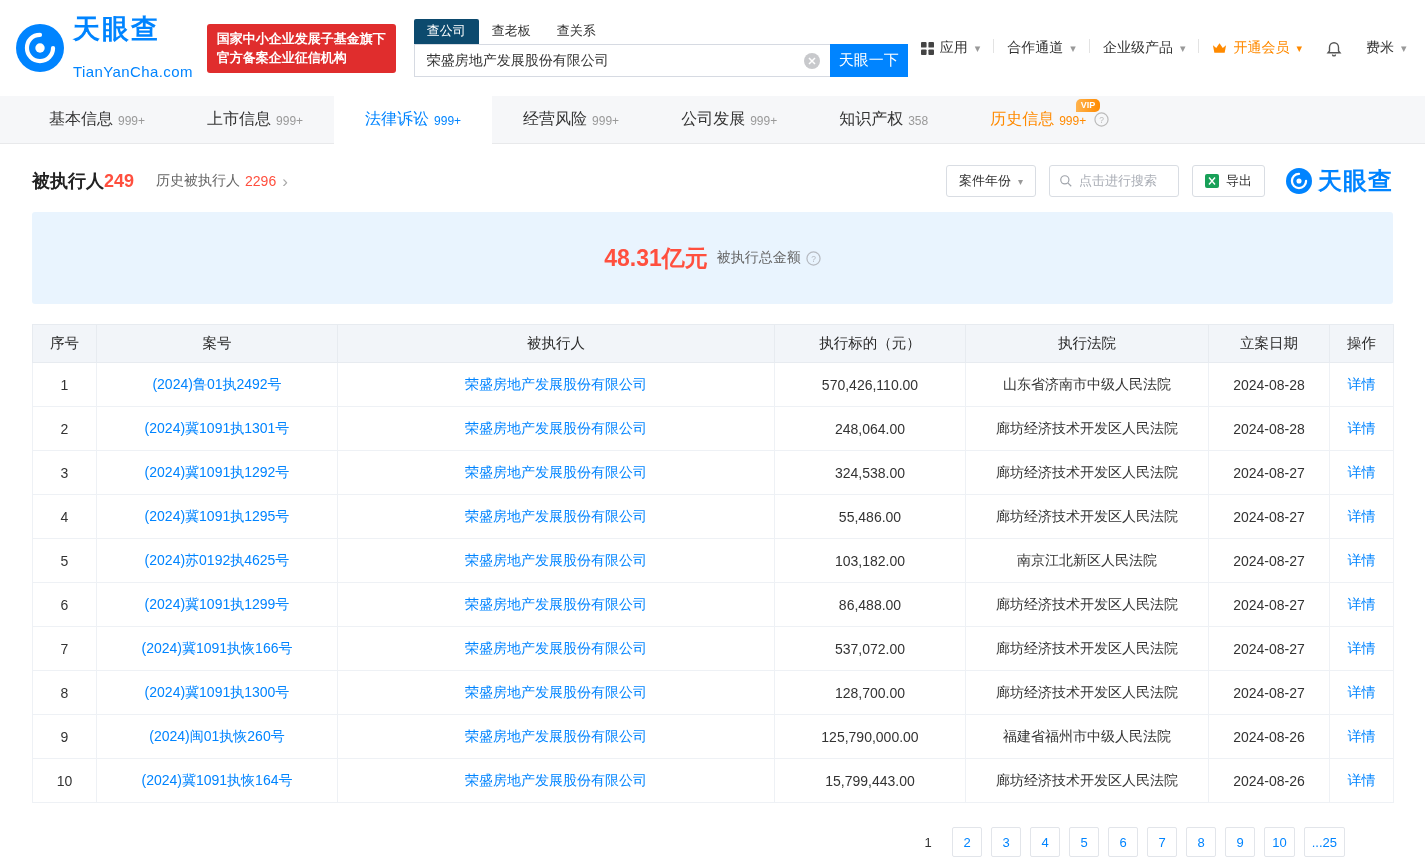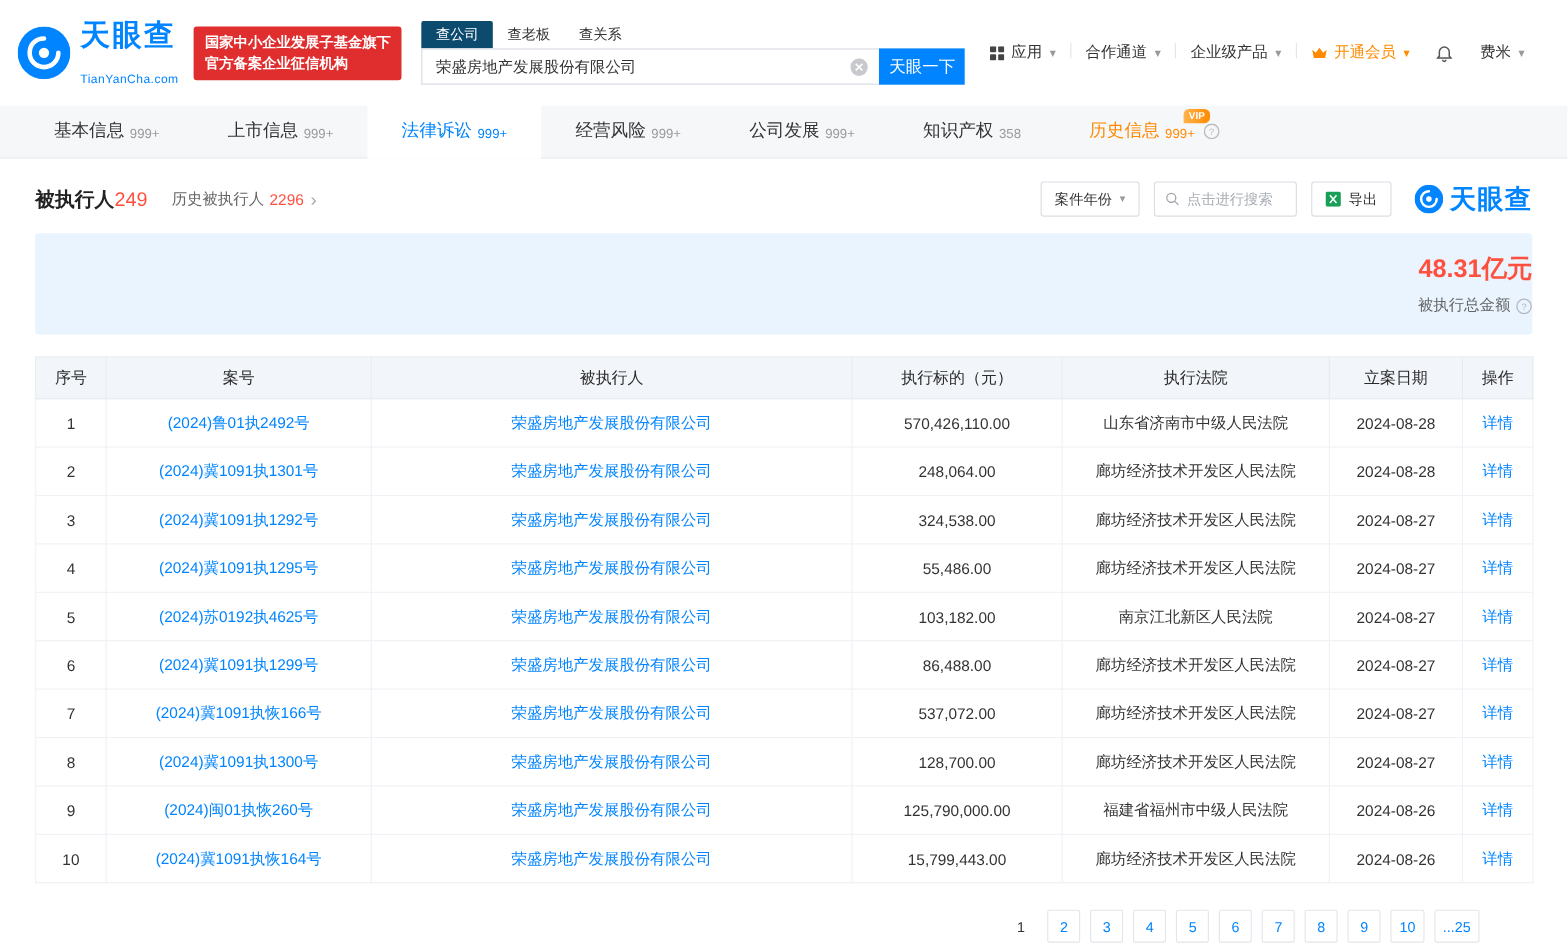"TianYanCha.com" .logo-text .en { font-size: 11px -> 15px }
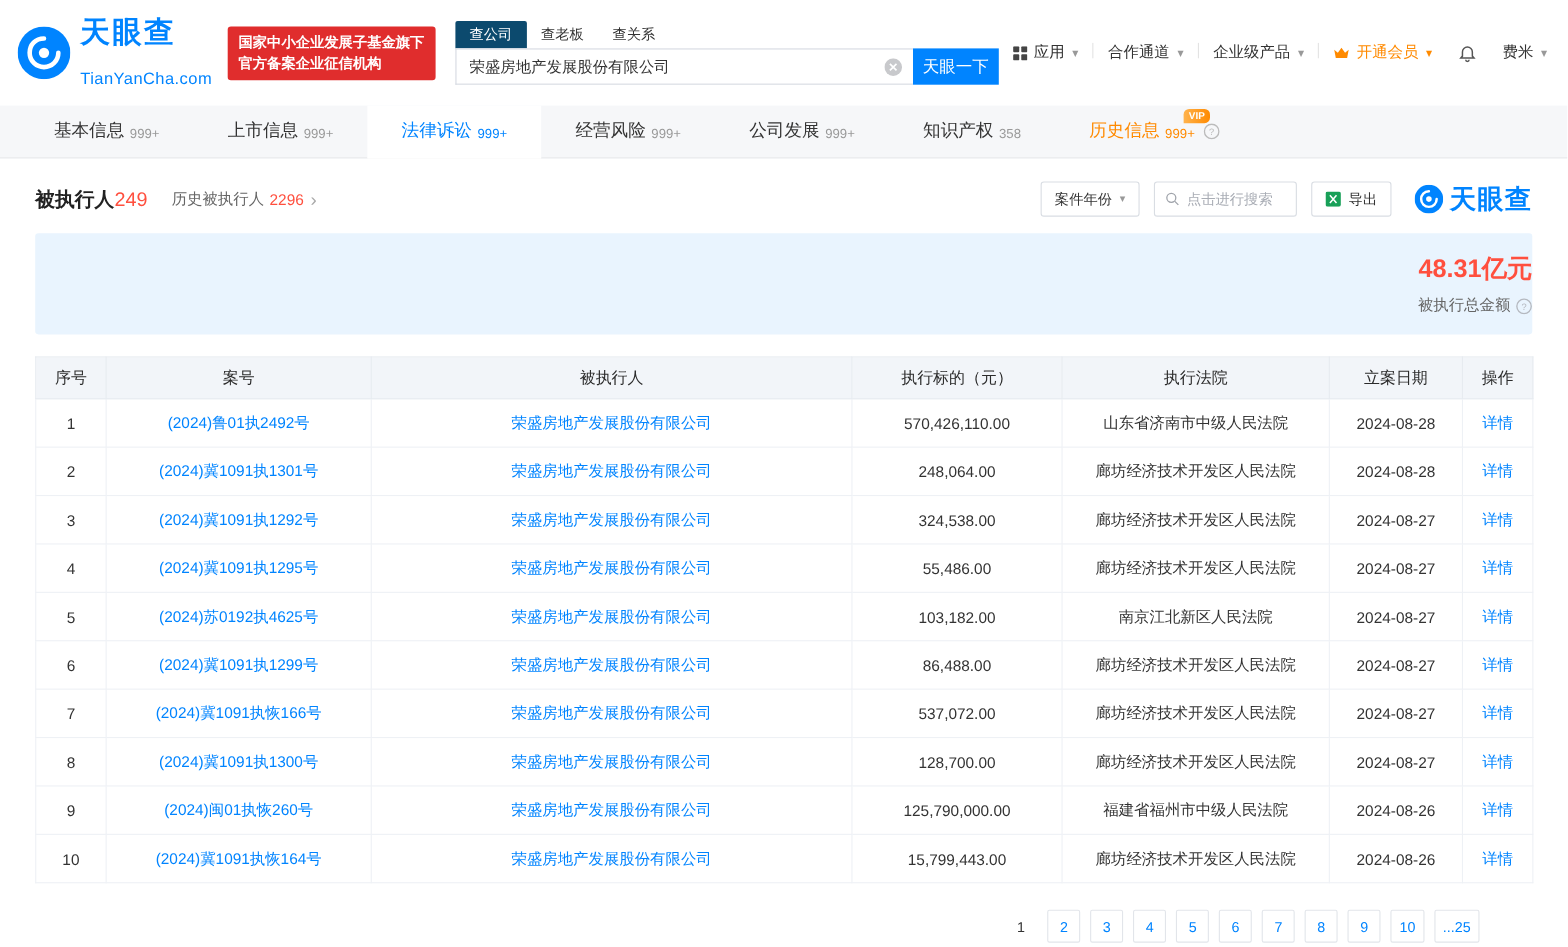"249" .sec-count { font-weight: normal -> bold }
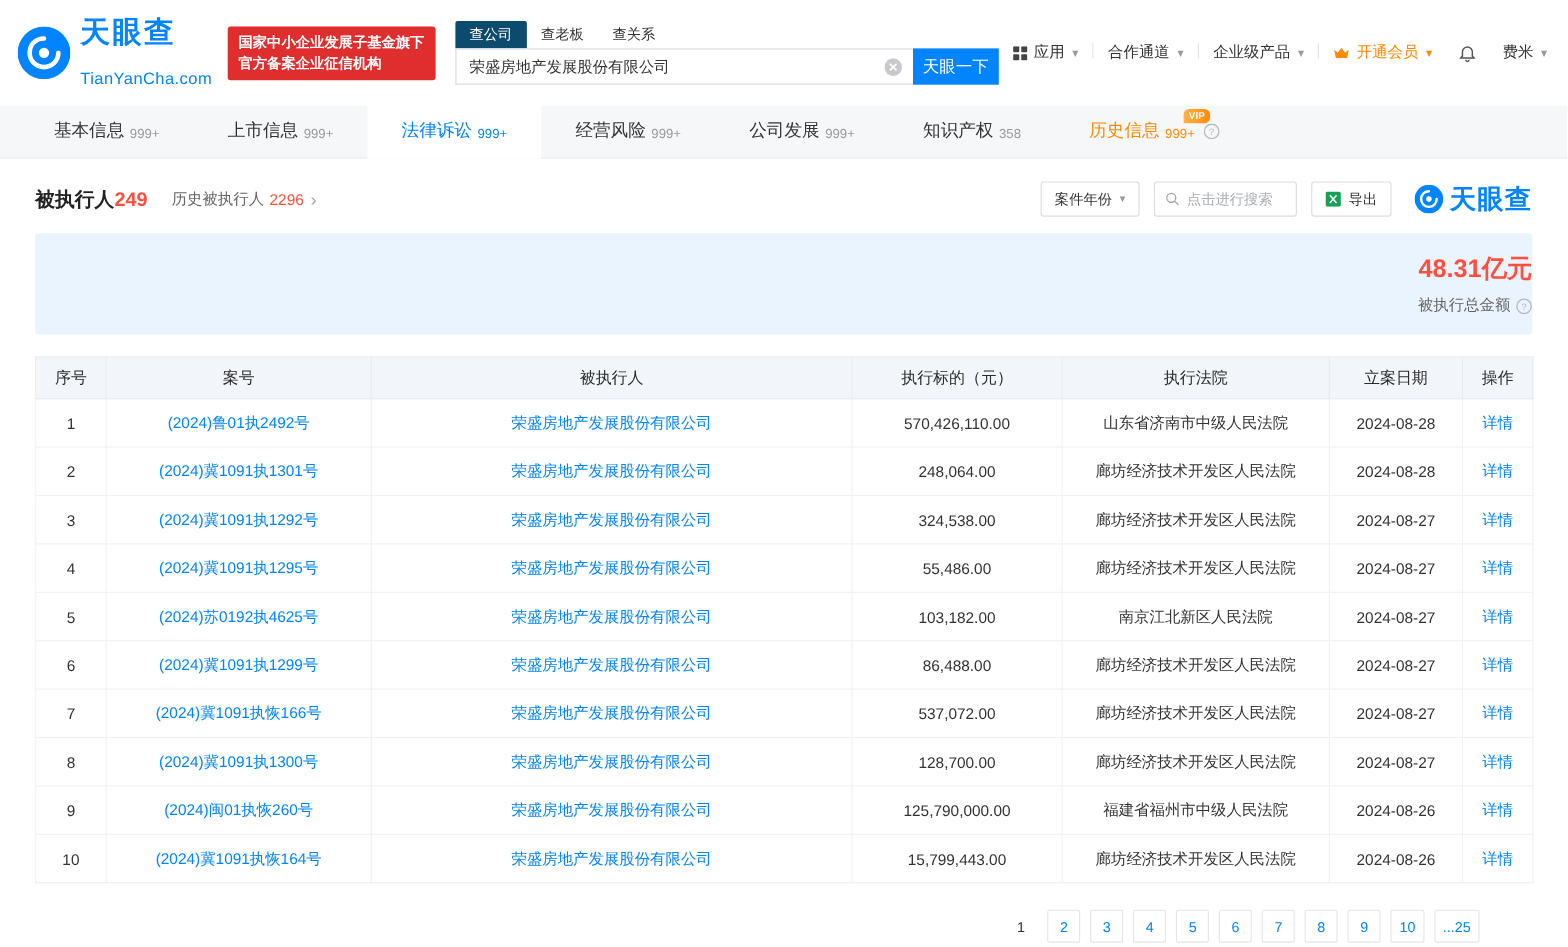"48.31亿元" .summary { align-items: flex-end -> center; flex-direction: column -> row }
